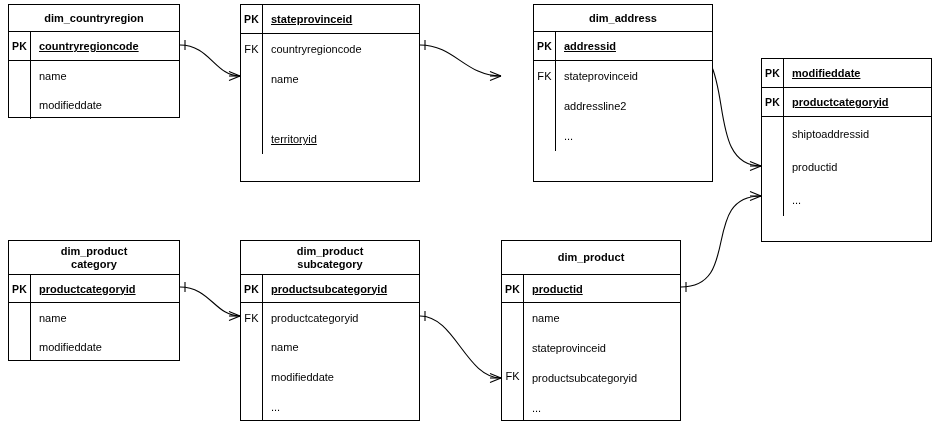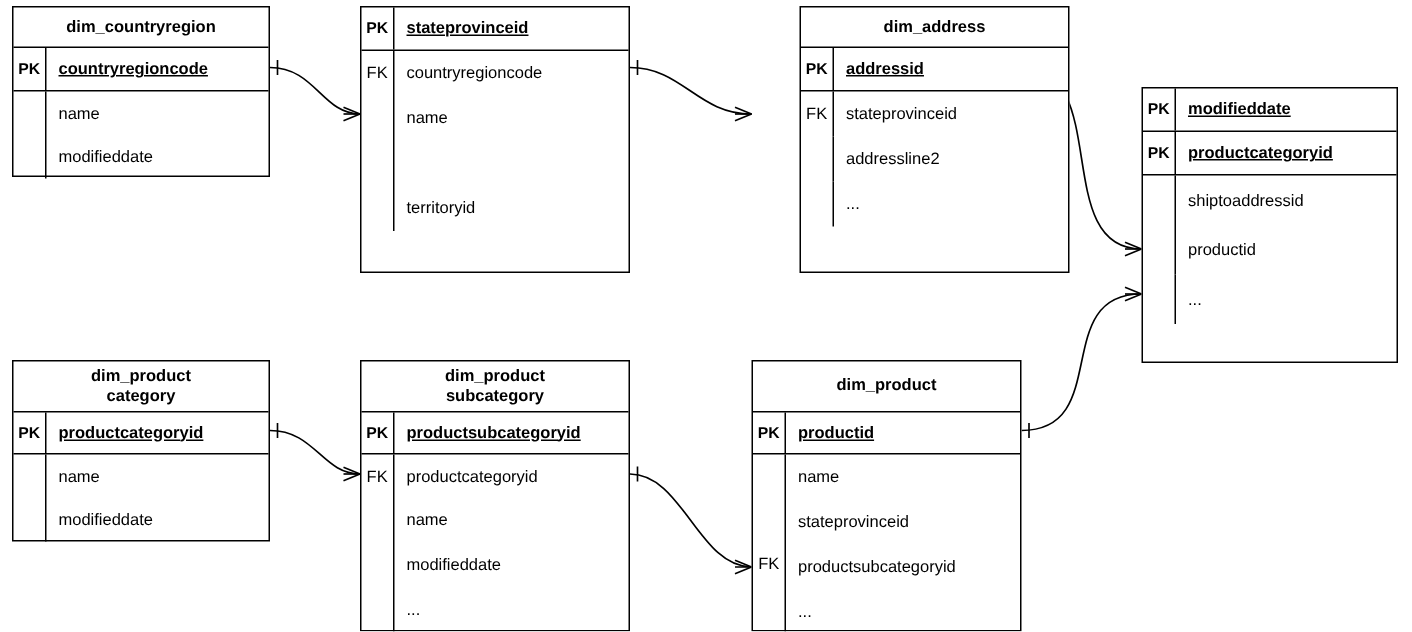"territoryid" div.attr-row { text-decoration: none -> underline }
